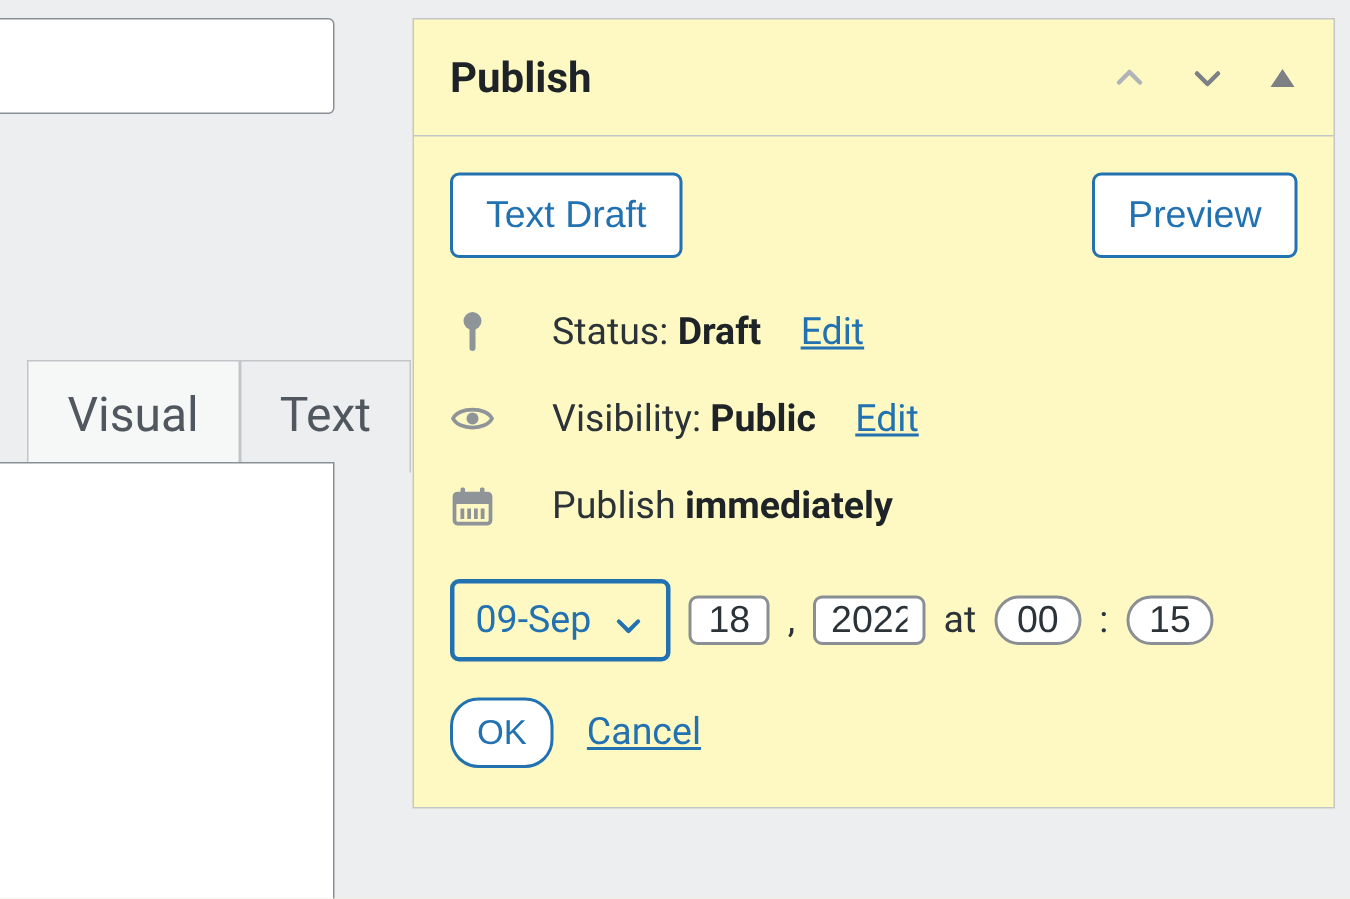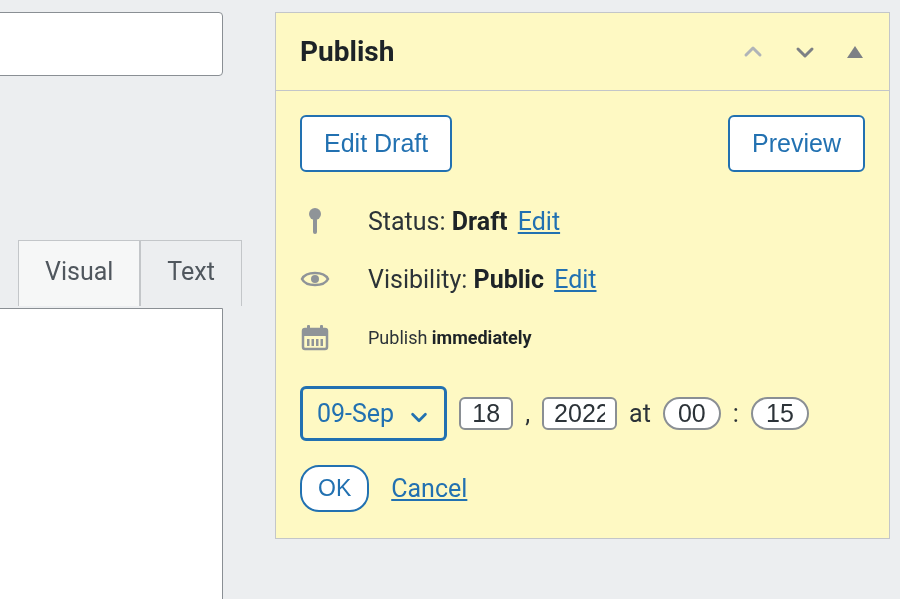"Edit Draft" button.btn { text: Edit -> Text }
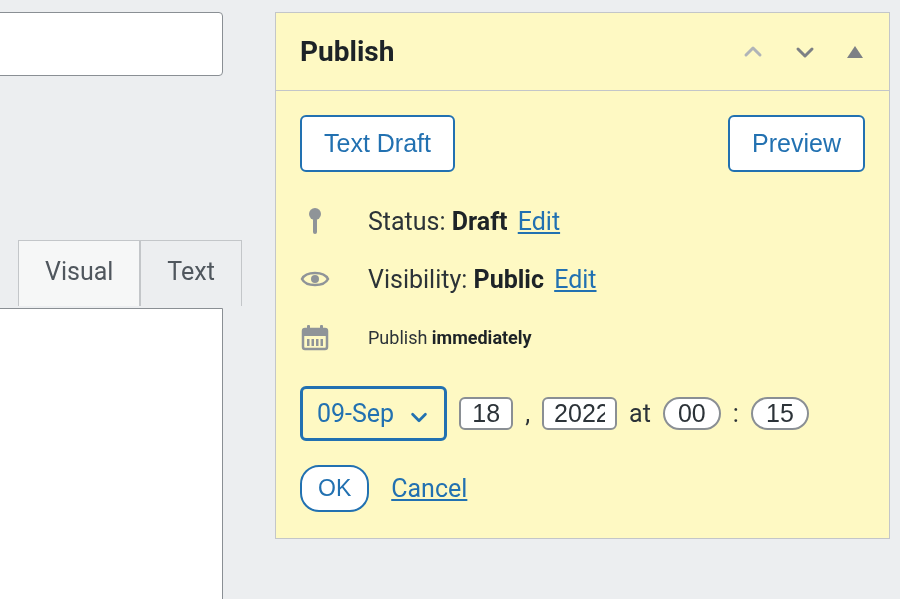"Edit" .edit-link { margin-left: 4px -> 20px }
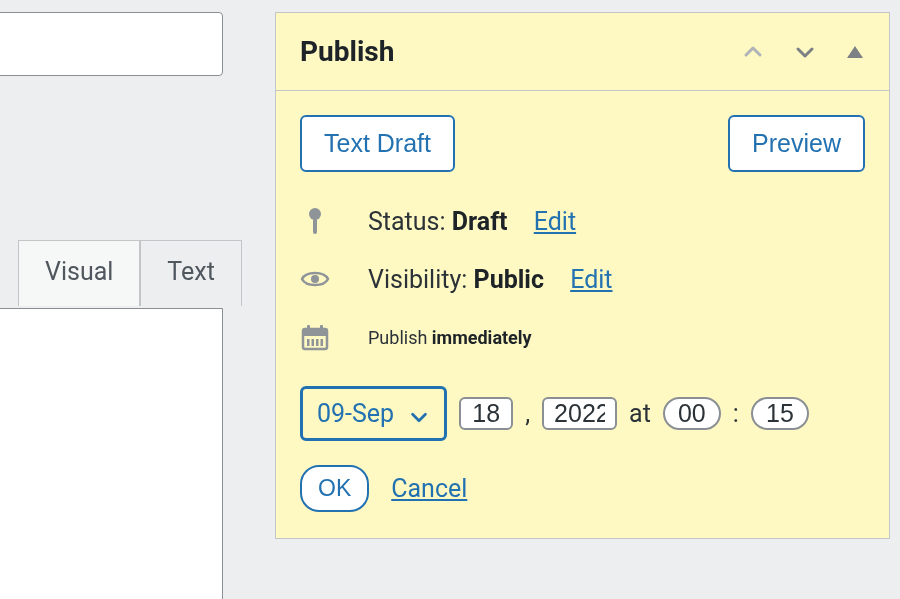"Visual" .tab { font-size: 25px -> 32px }
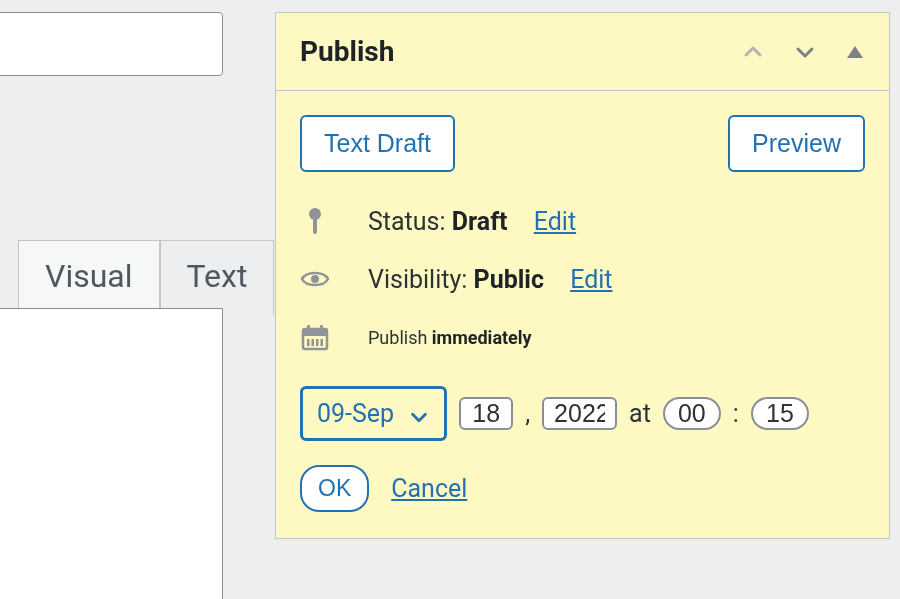"Publish immediately" .sched-row { font-size: 18px -> 25px }
